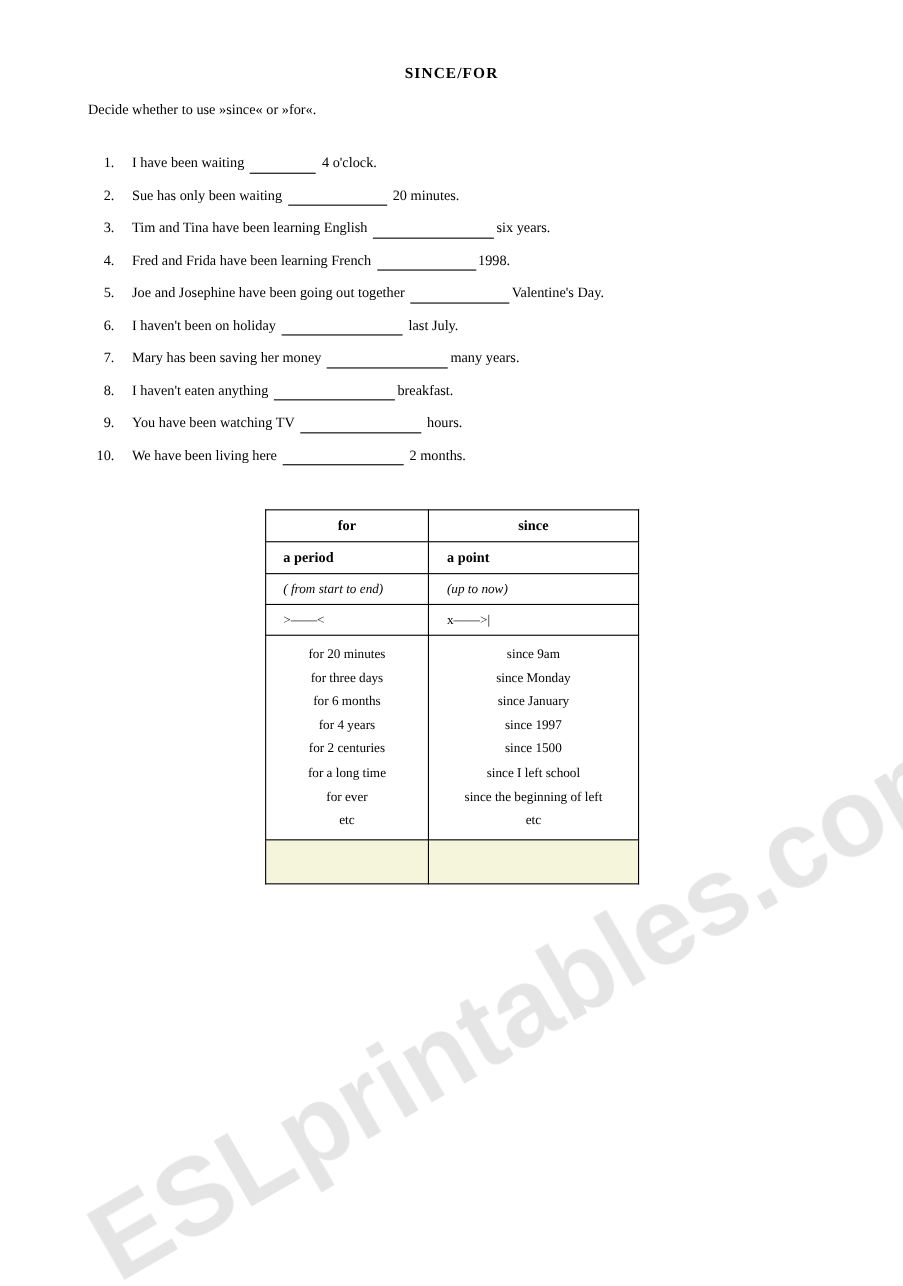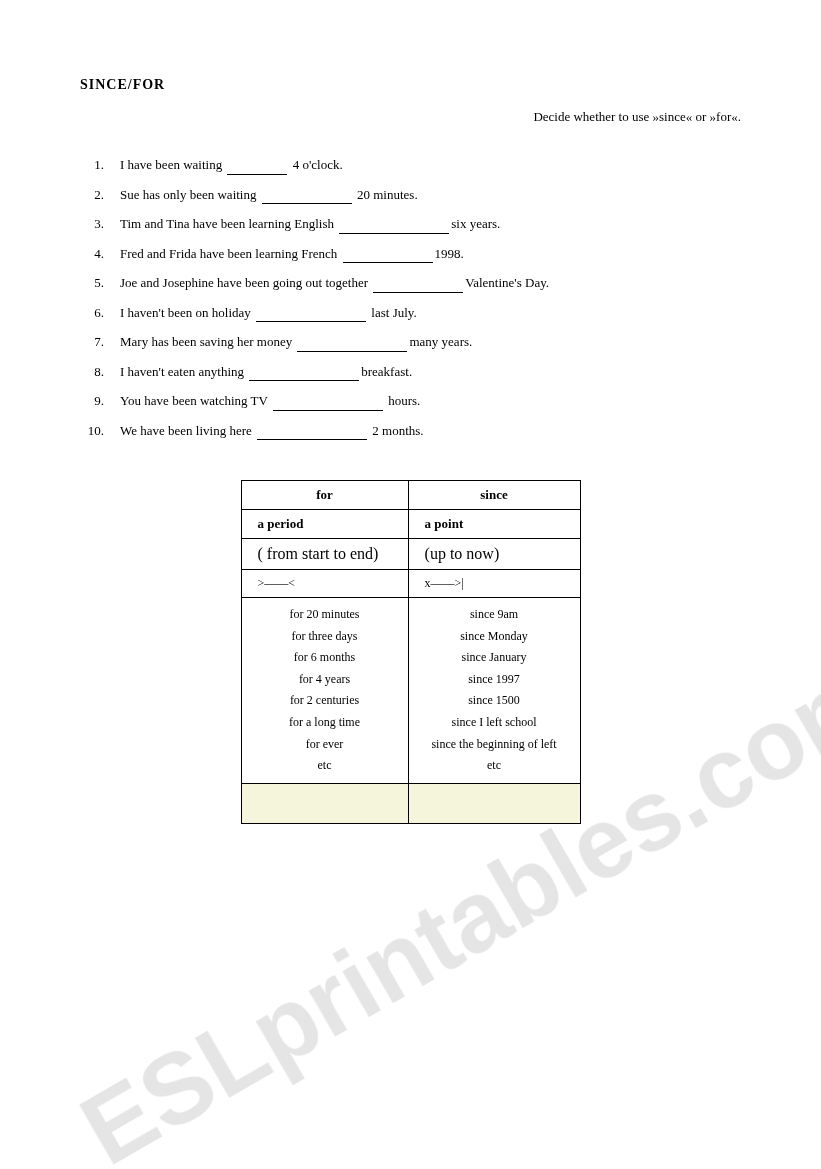"SINCE/FOR" .page-title { margin-top: 17px -> none; text-align: none -> center }
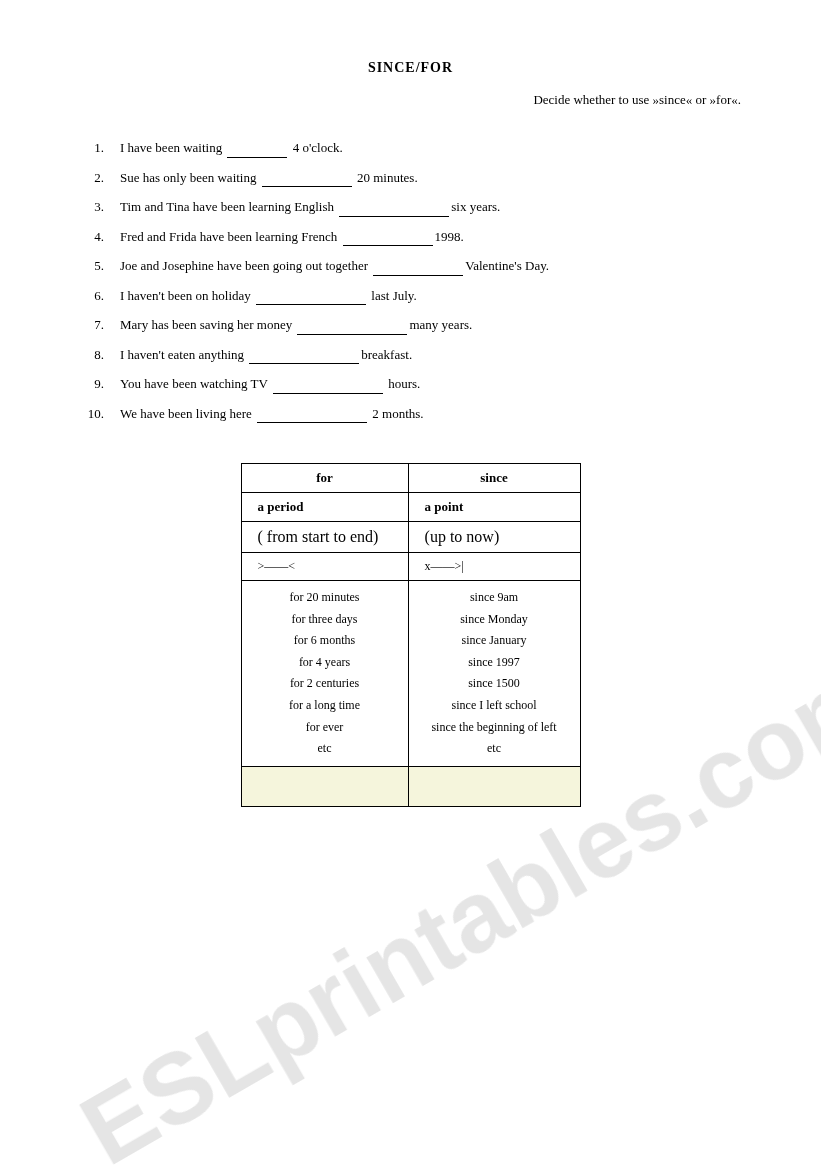"Decide whether to use »since«" .subtitle { text-align: right -> left }
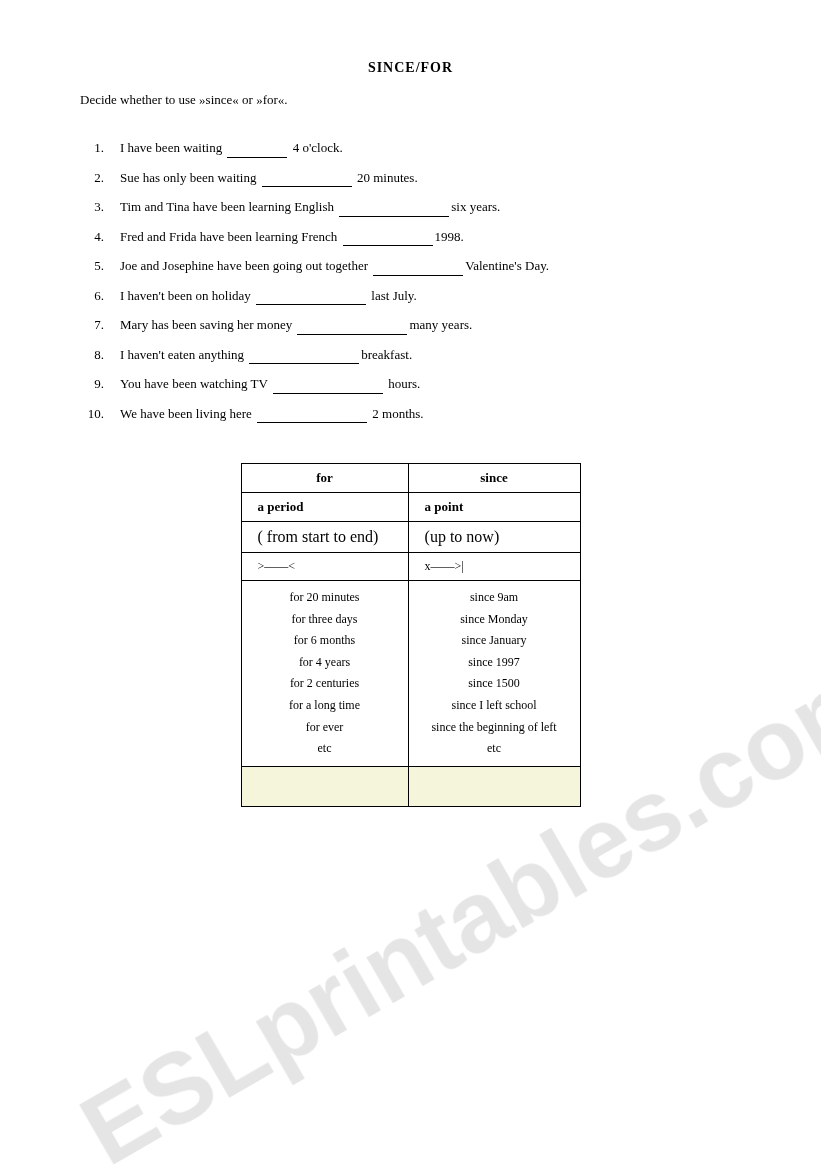"( from start to end)" .desc-cell { font-size: 16px -> 12px; font-style: none -> italic }
